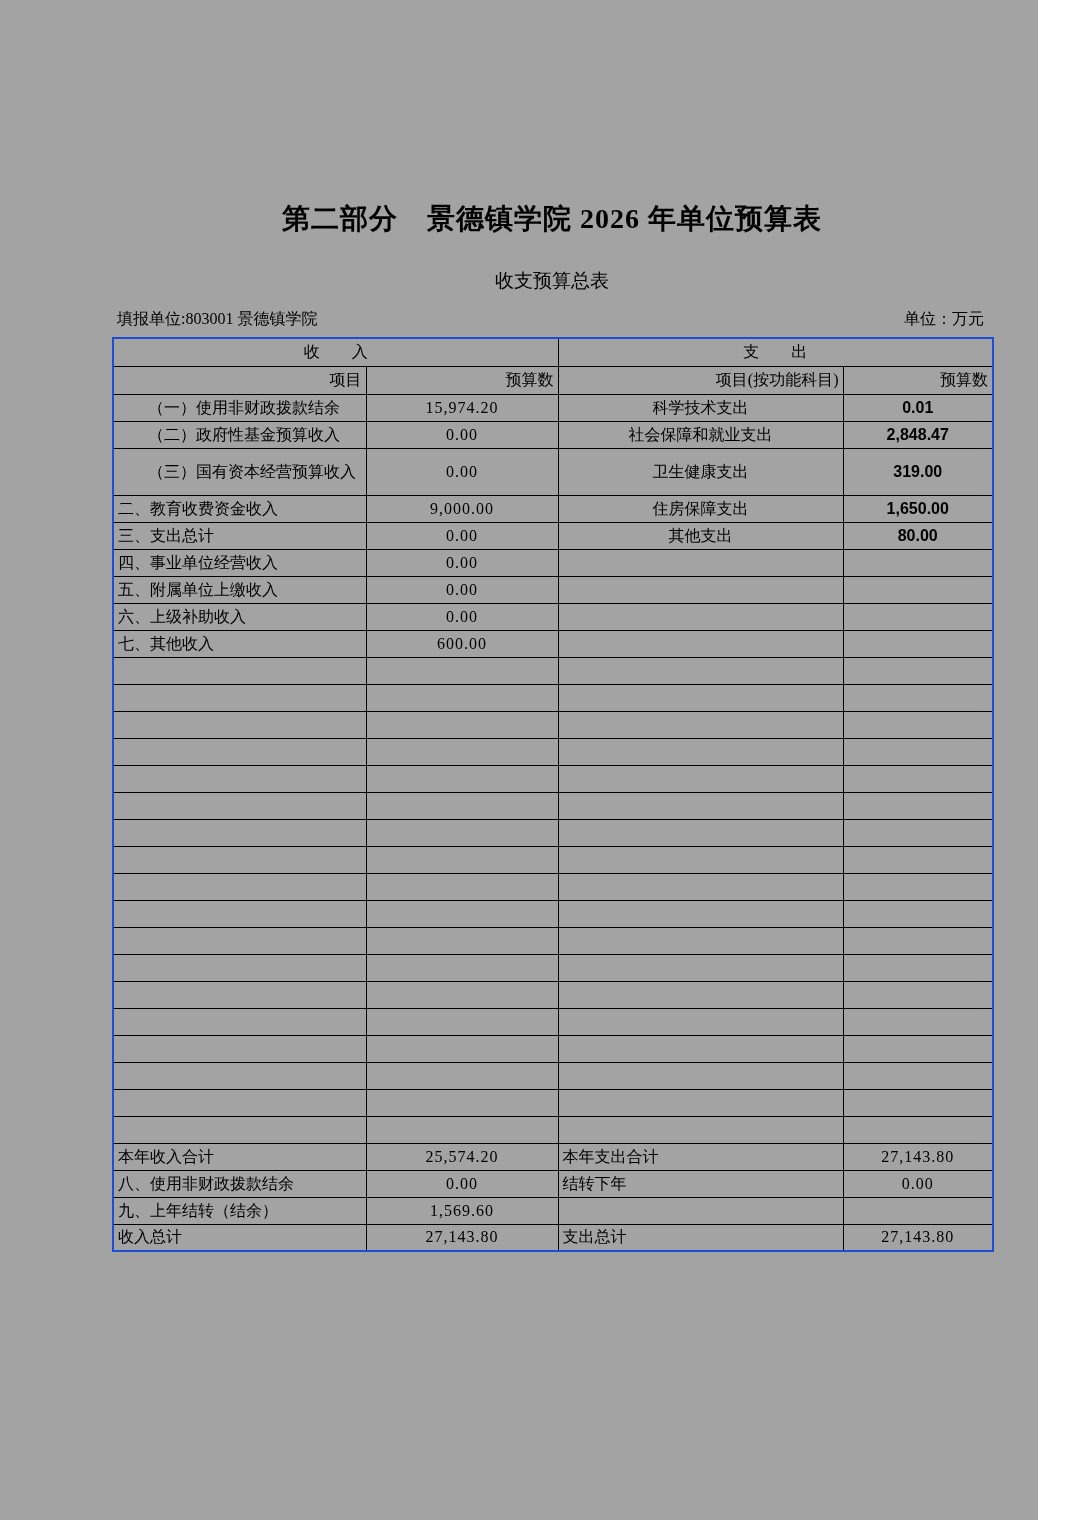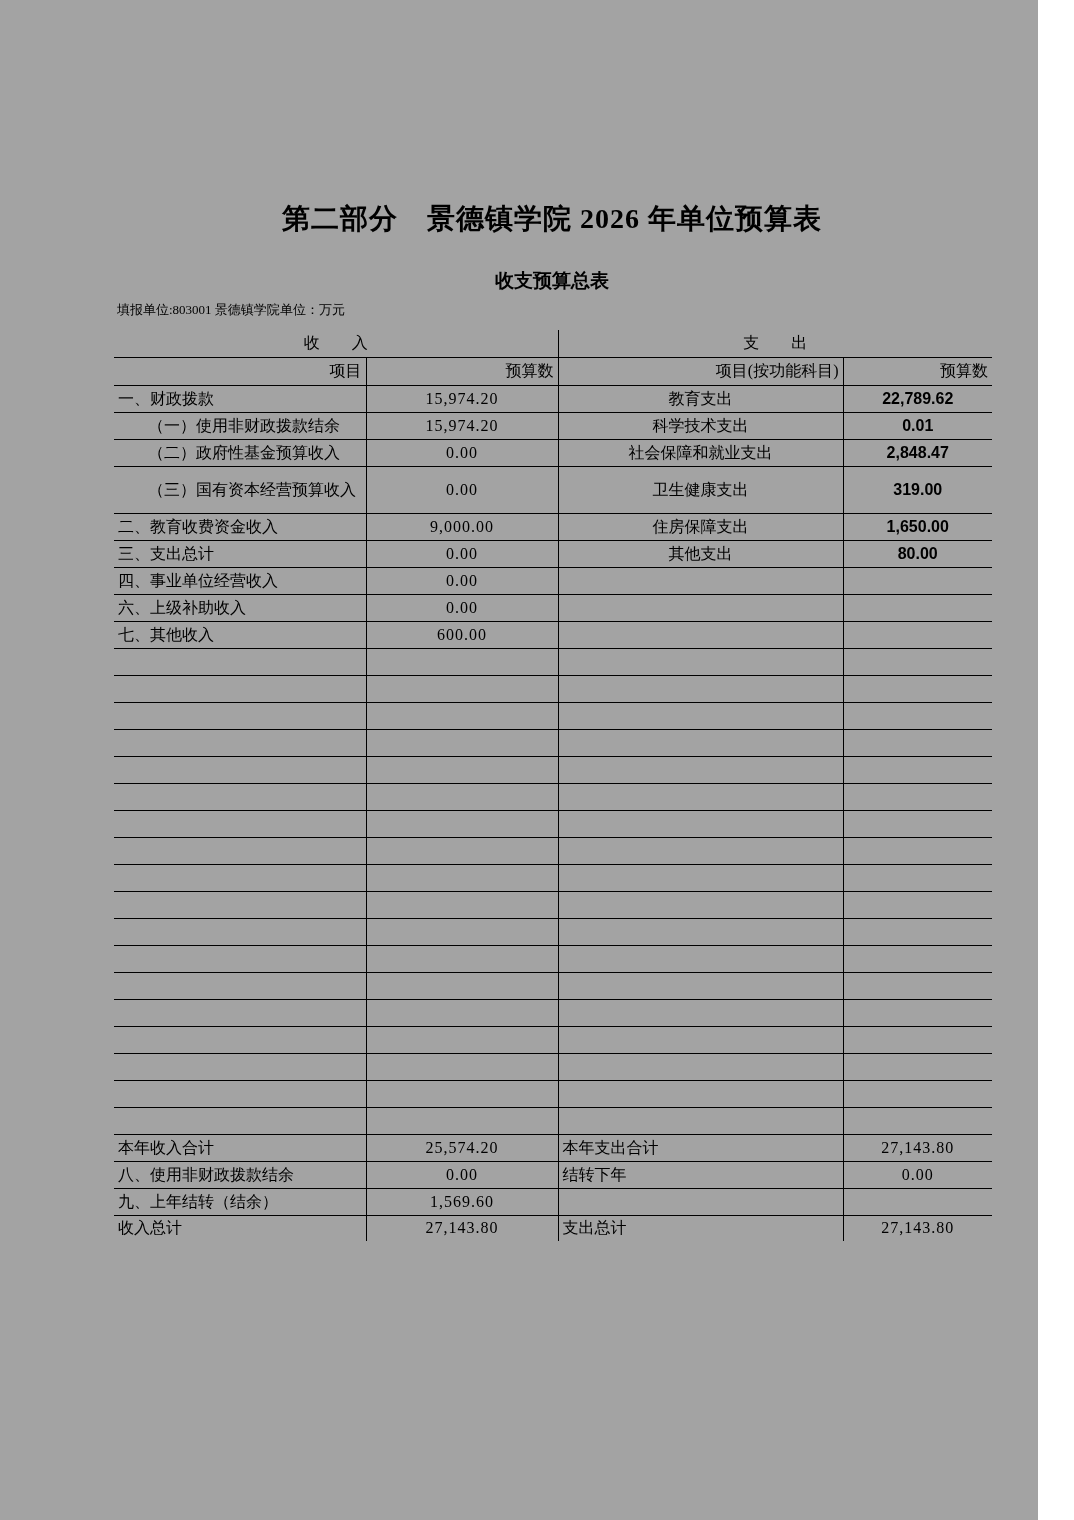"收支预算总表" .doc-subtitle { font-weight: bold -> normal }
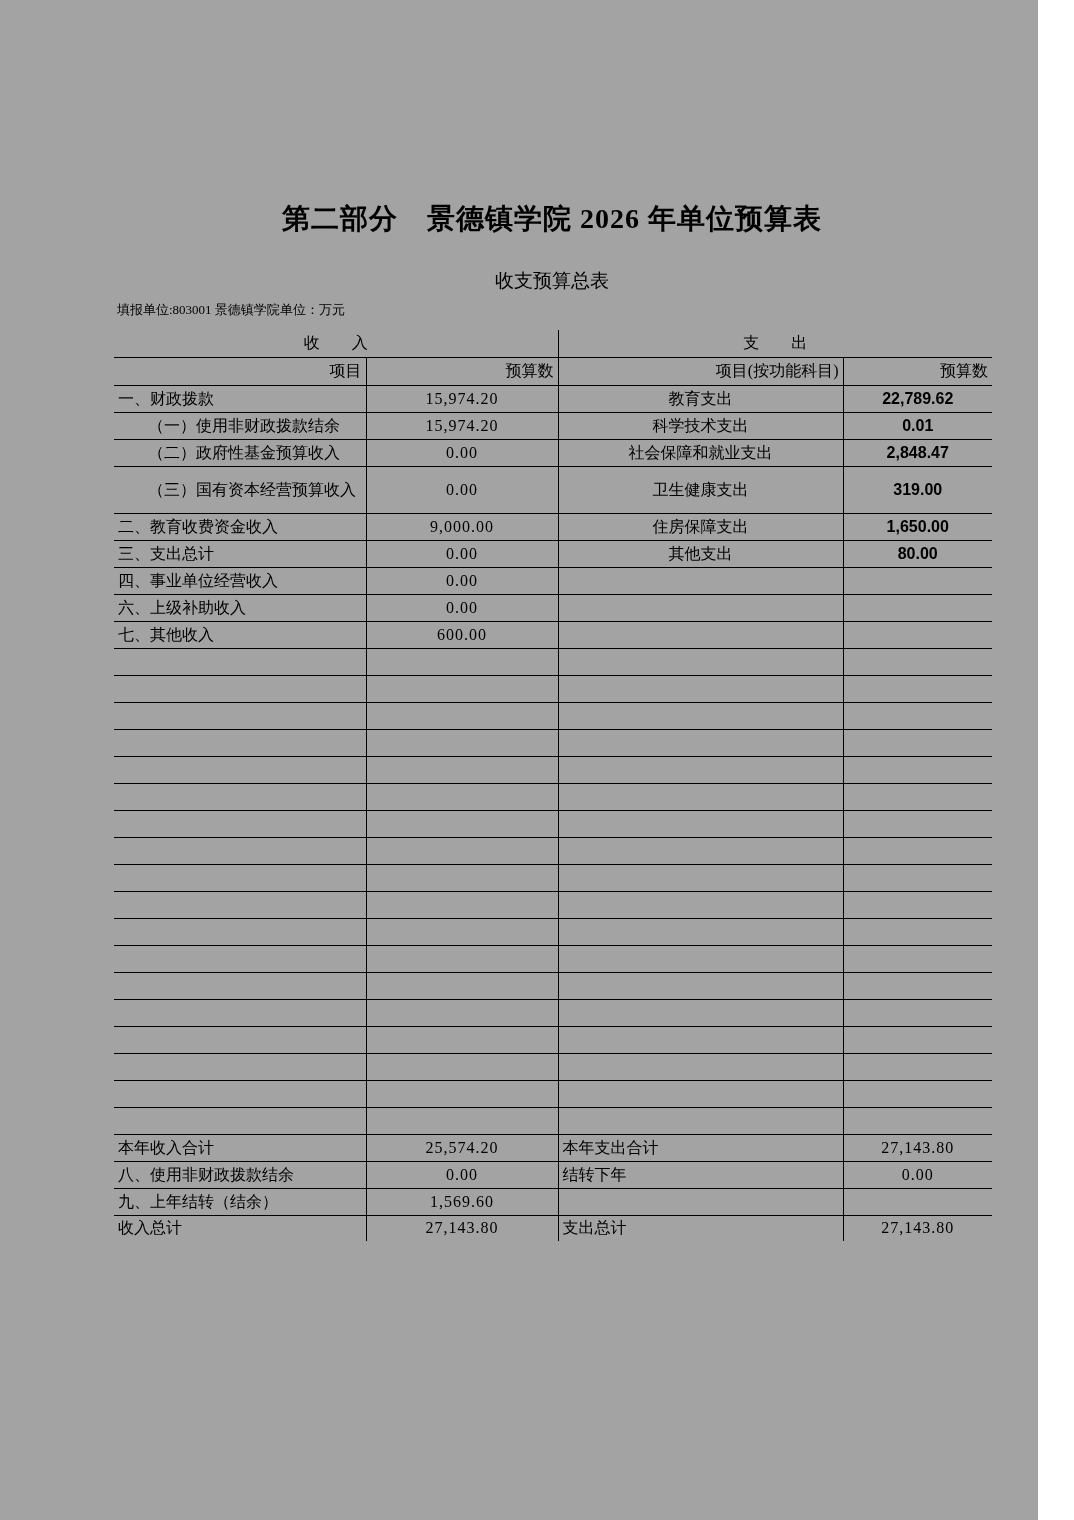"填报单位:803001 景德镇学院" .meta-row { font-size: 13px -> 16px; justify-content: none -> space-between; margin-top: 6px -> 15px }
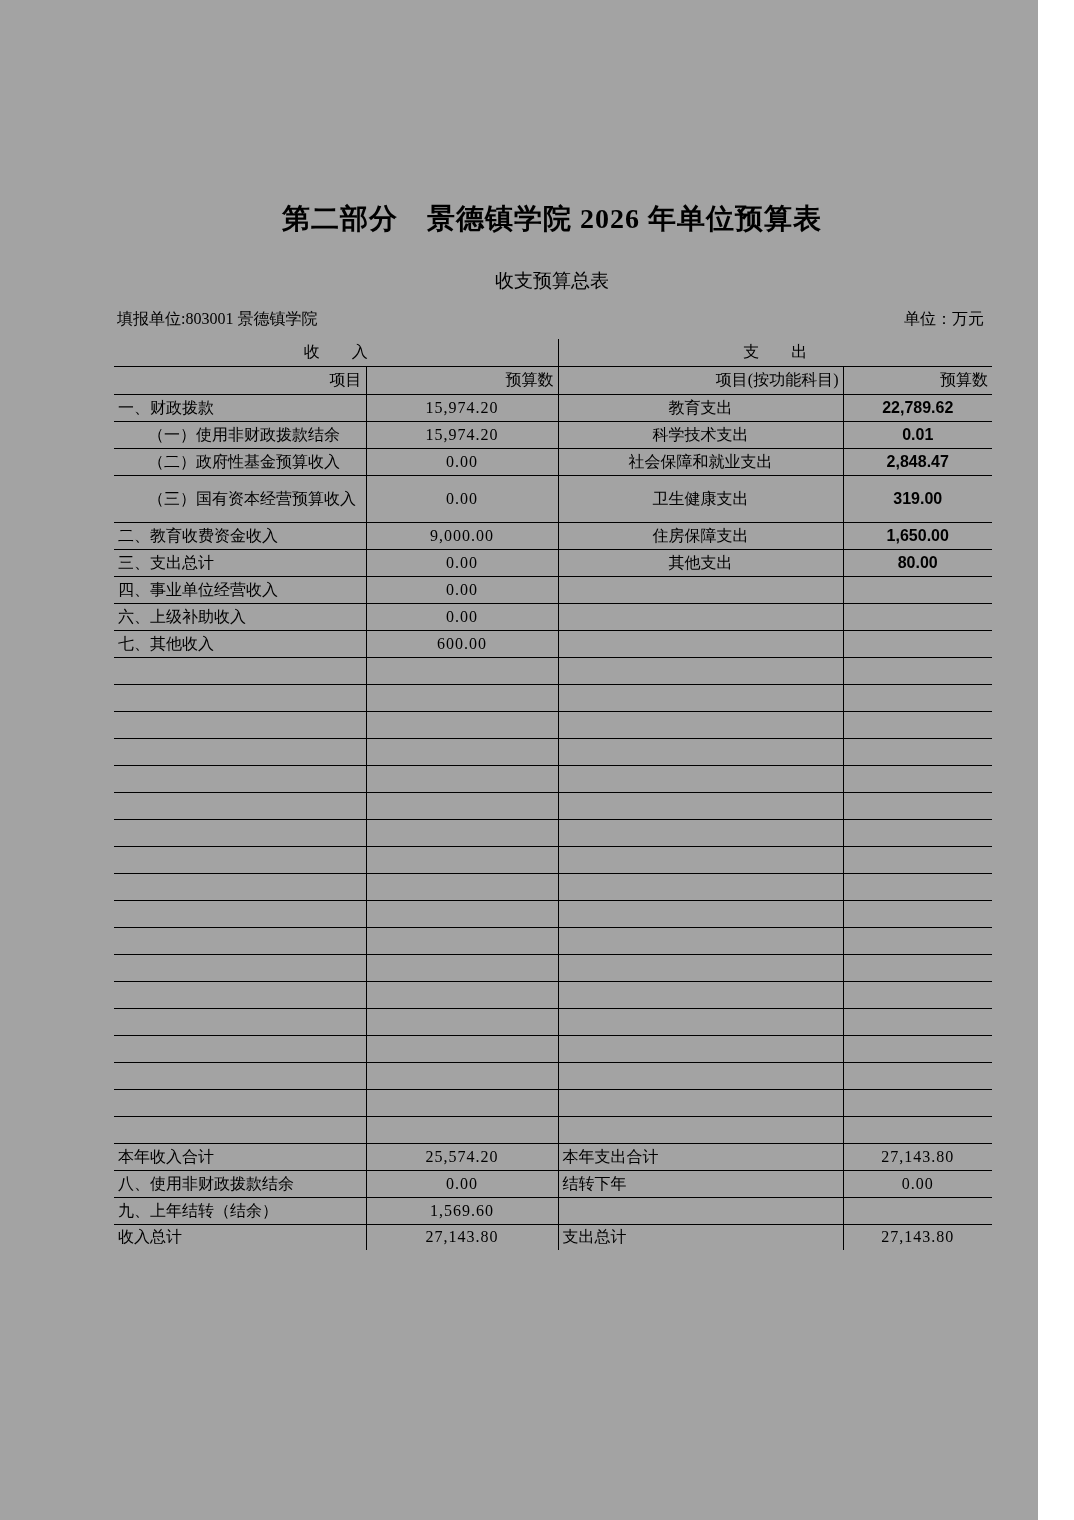"收 入" table.btable { border: 2px solid #a3a3a3 -> 2px solid #1d4ed8 }
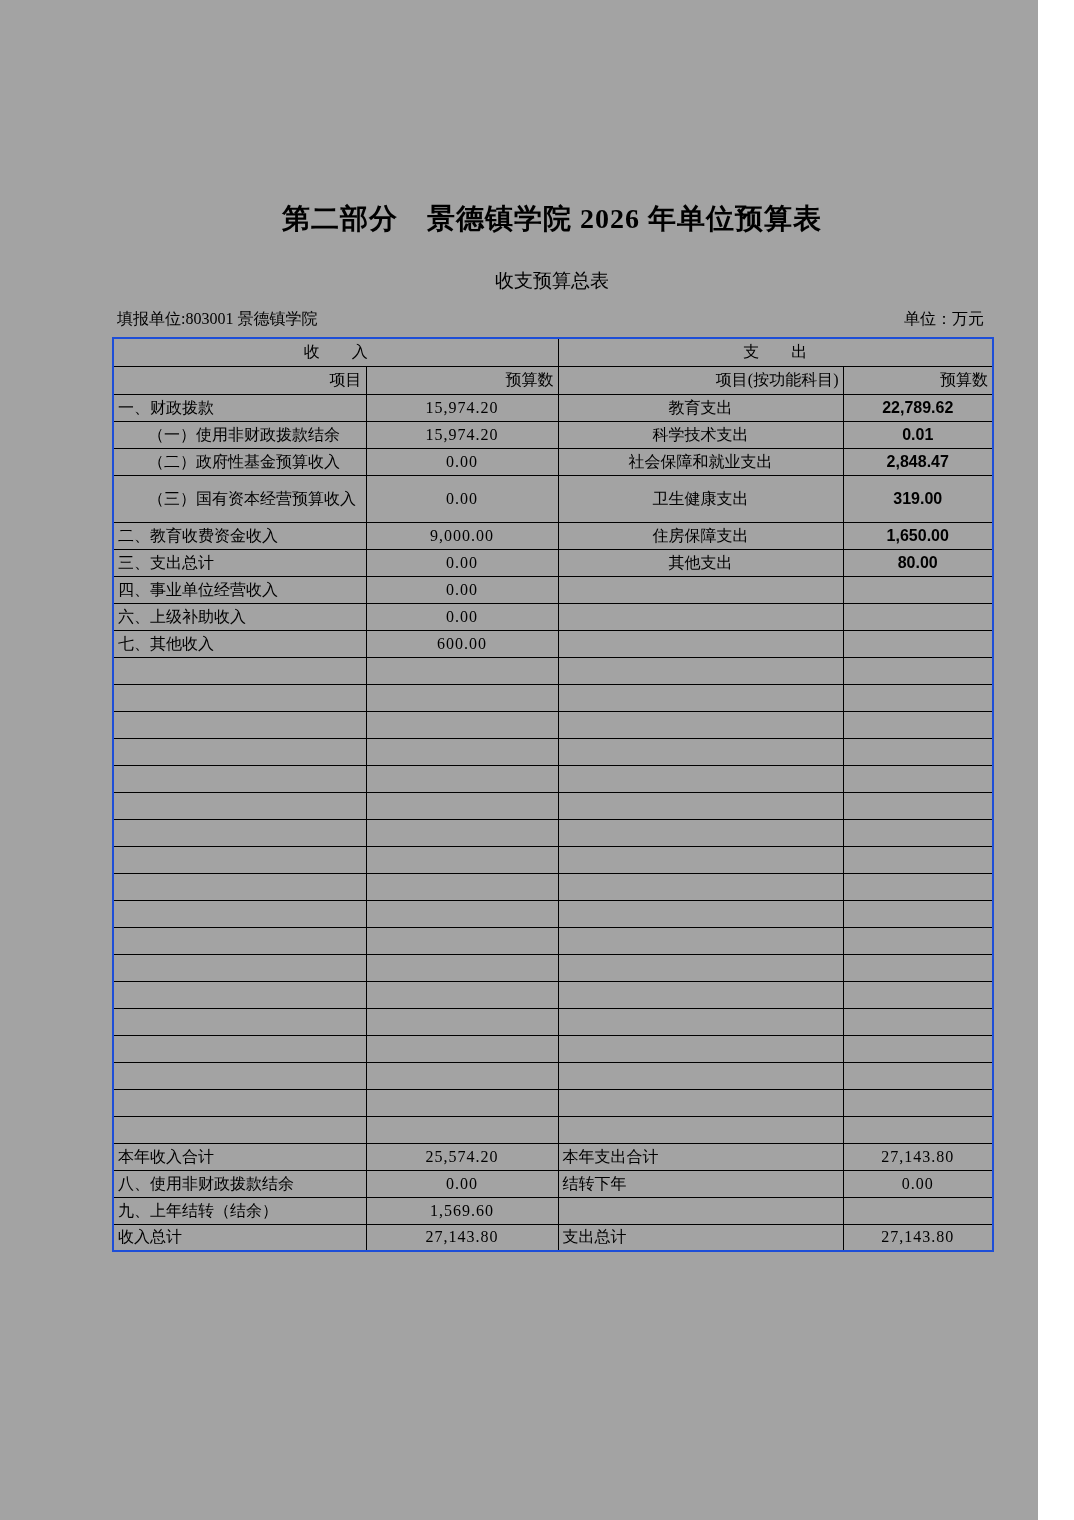"一、财政拨款" tr.r { html: <tr> <td>一、财政拨款</td> <td>15,974.20</td> <td>教育支出</td> <td>22,789.62</td> </tr> -> none }
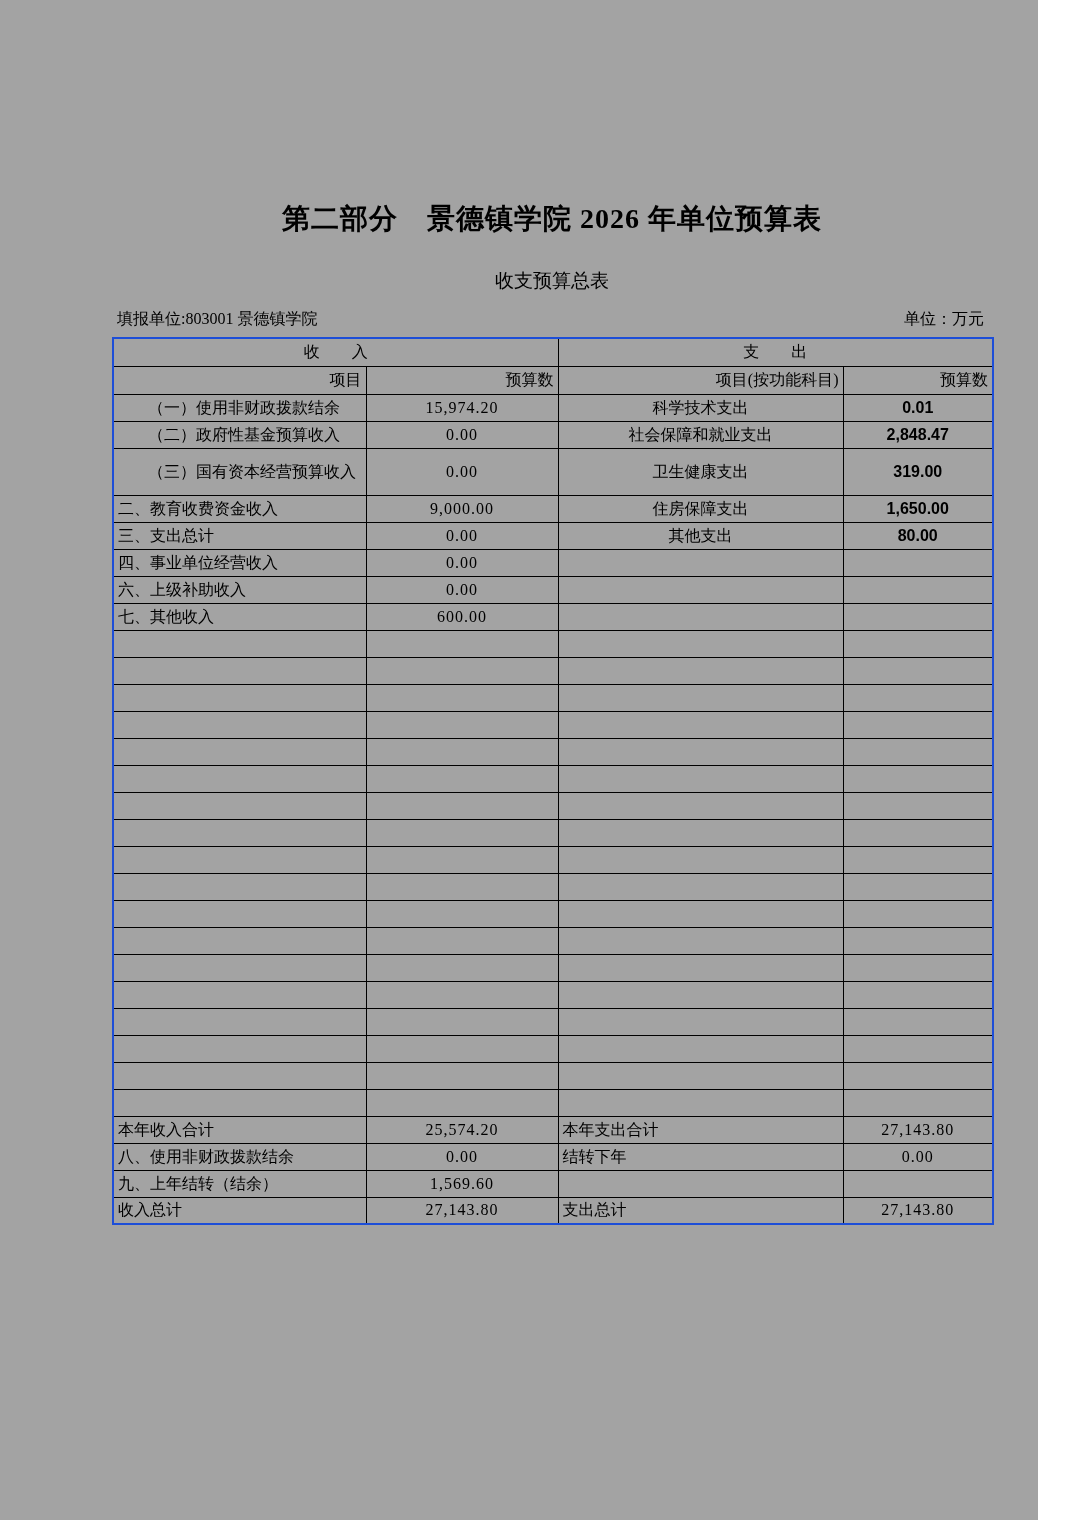"五、附属单位上缴收入" tr.r { html: none -> <tr> <td>五、附属单位上缴收入</td> <td>0.00</td> <td></td> <td></td> </tr> }
